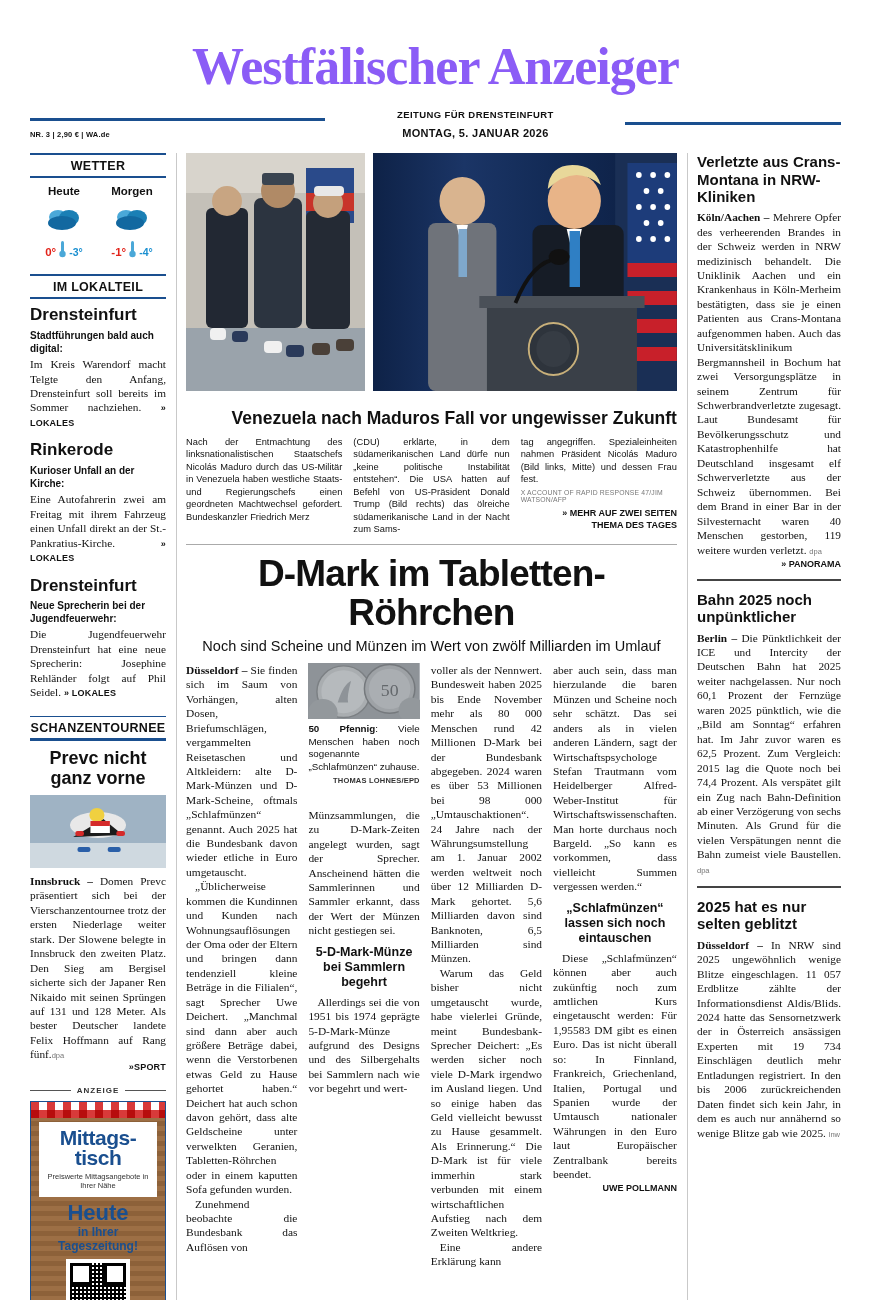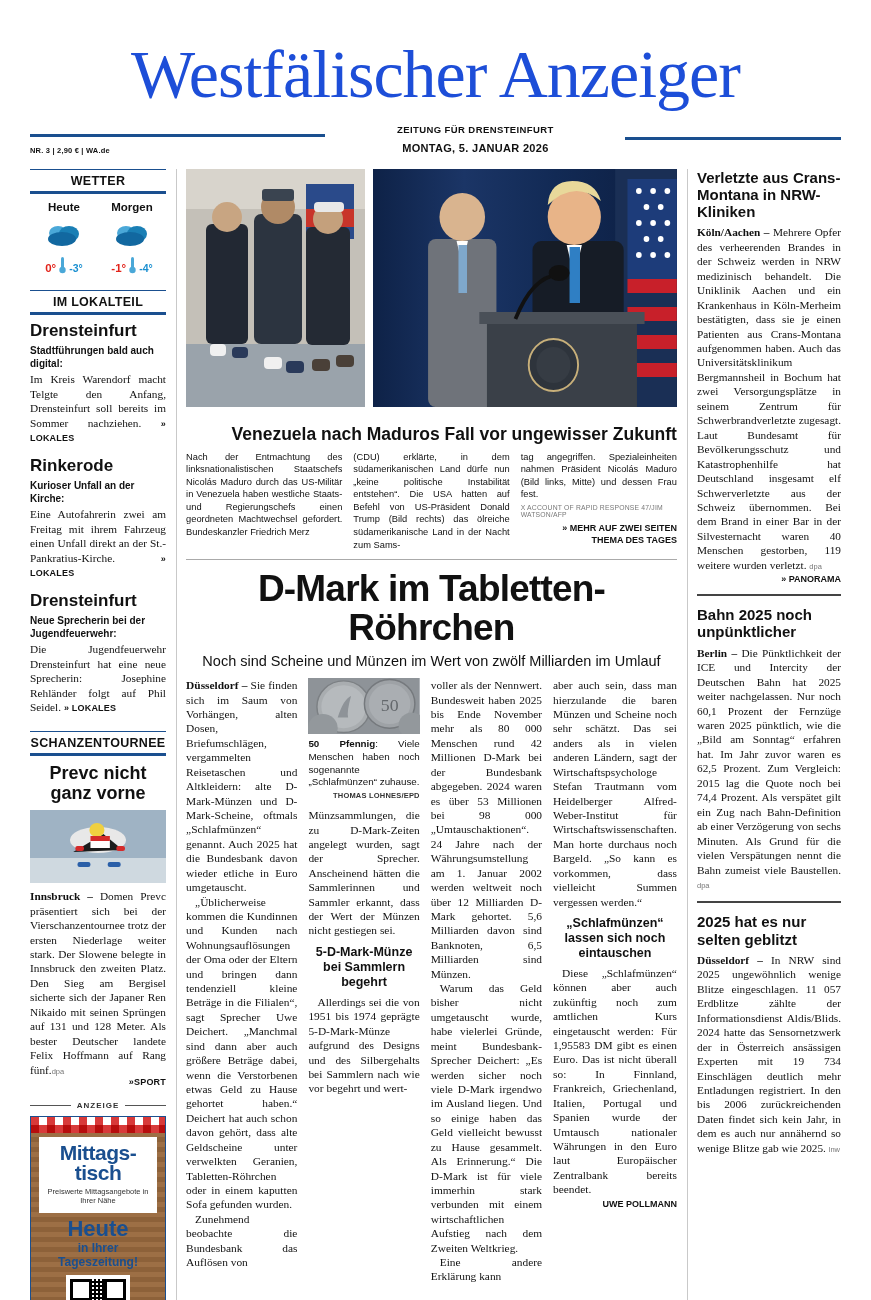"Westfälischer Anzeiger" .masthead-title { color: #1d4ed8 -> #8b5cf6; font-size: 68px -> 52px; font-weight: 400 -> 700 }
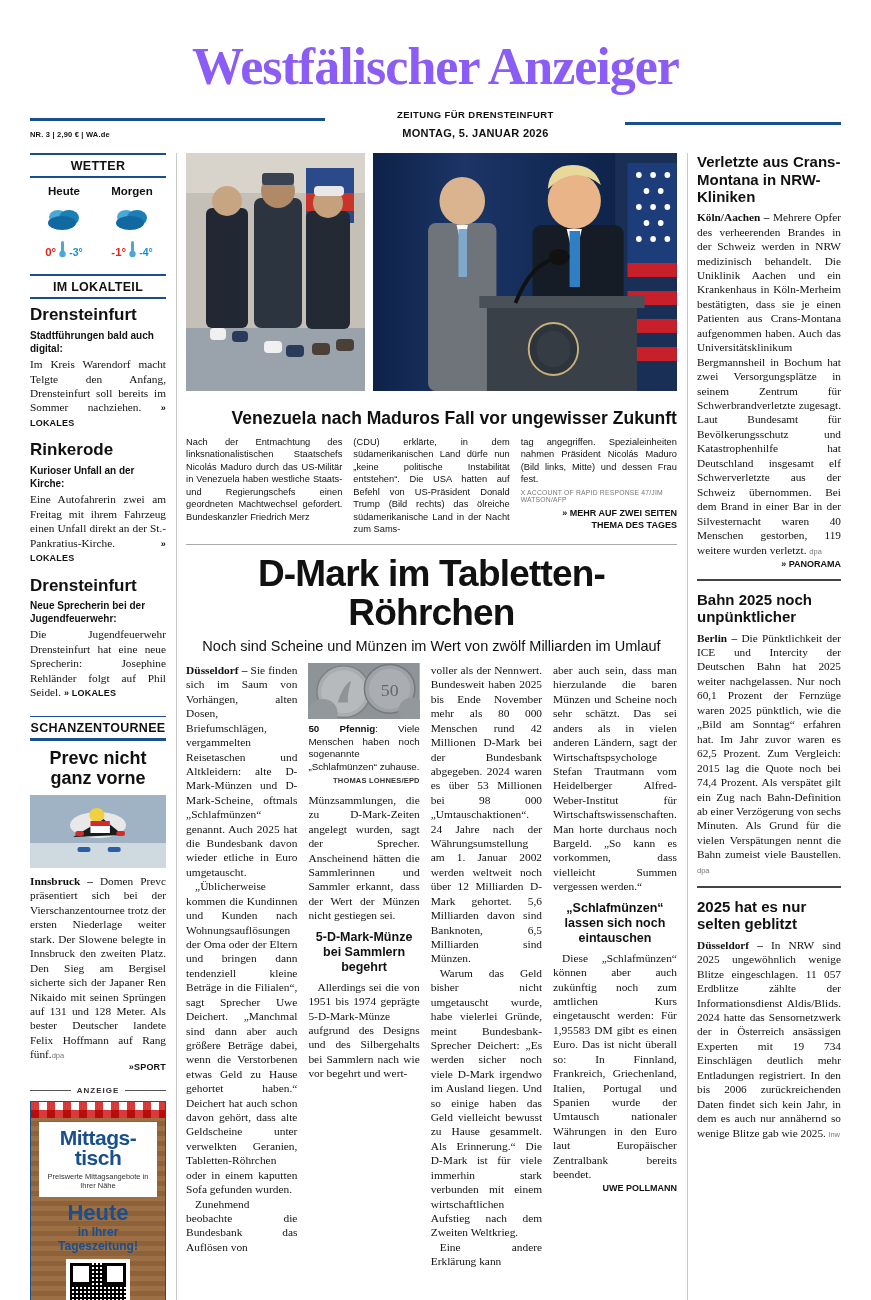"Münzsammlungen, die zu D-Mark-Zeiten" div.body-txt { margin-top: 8px -> 23px }
